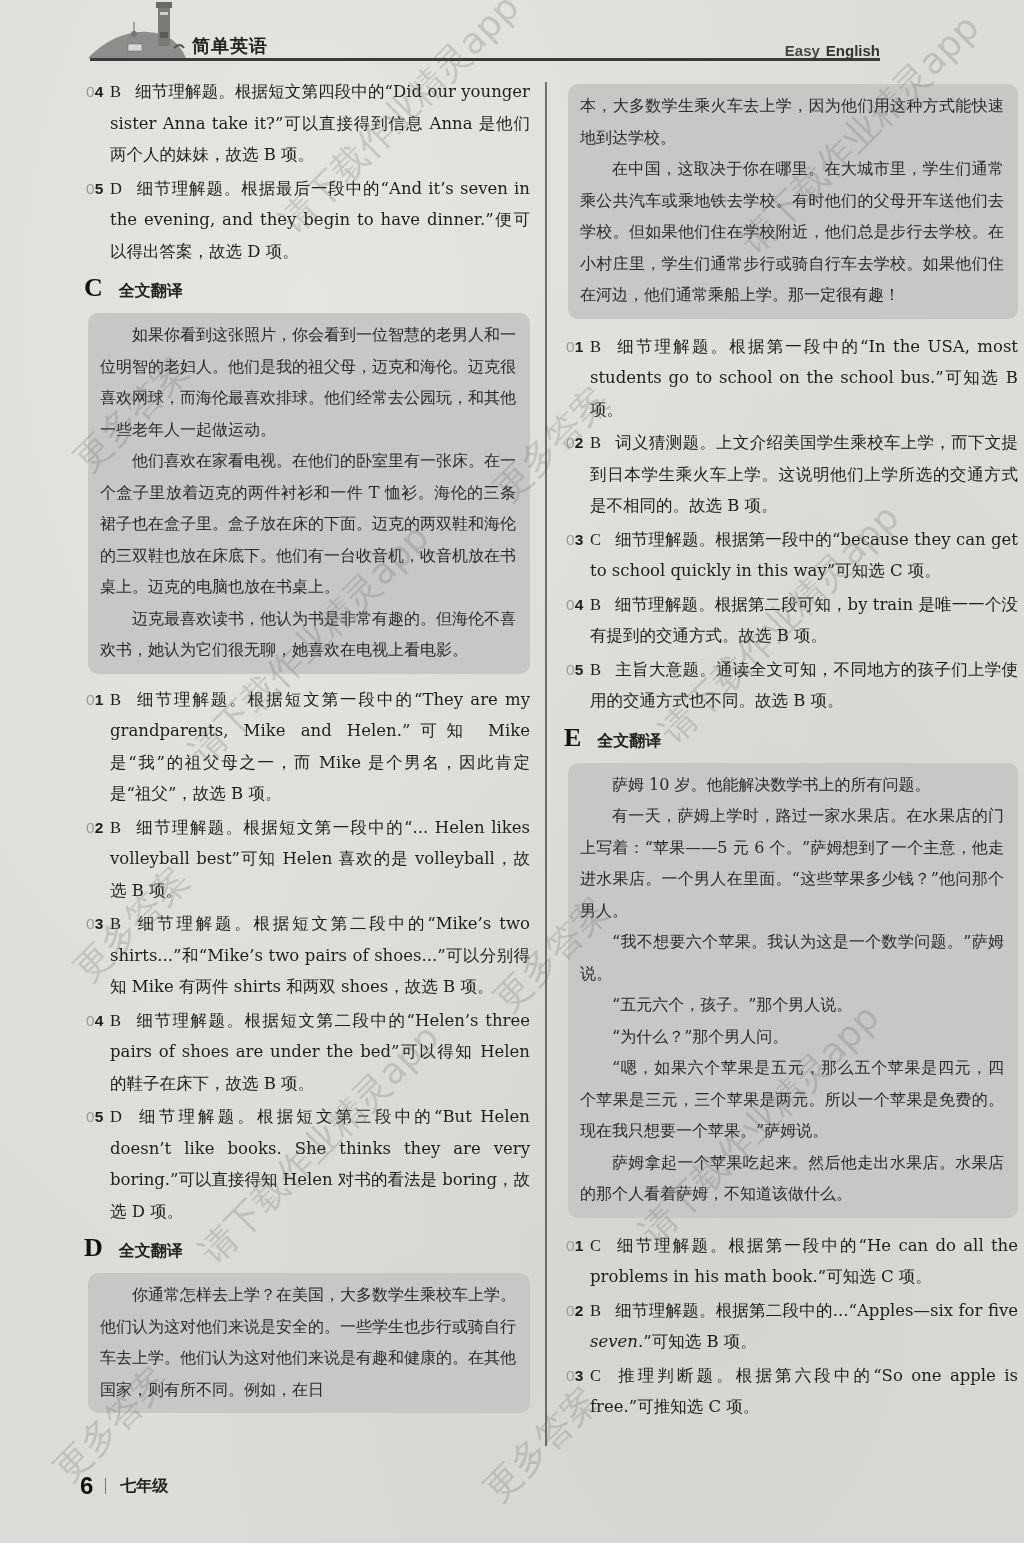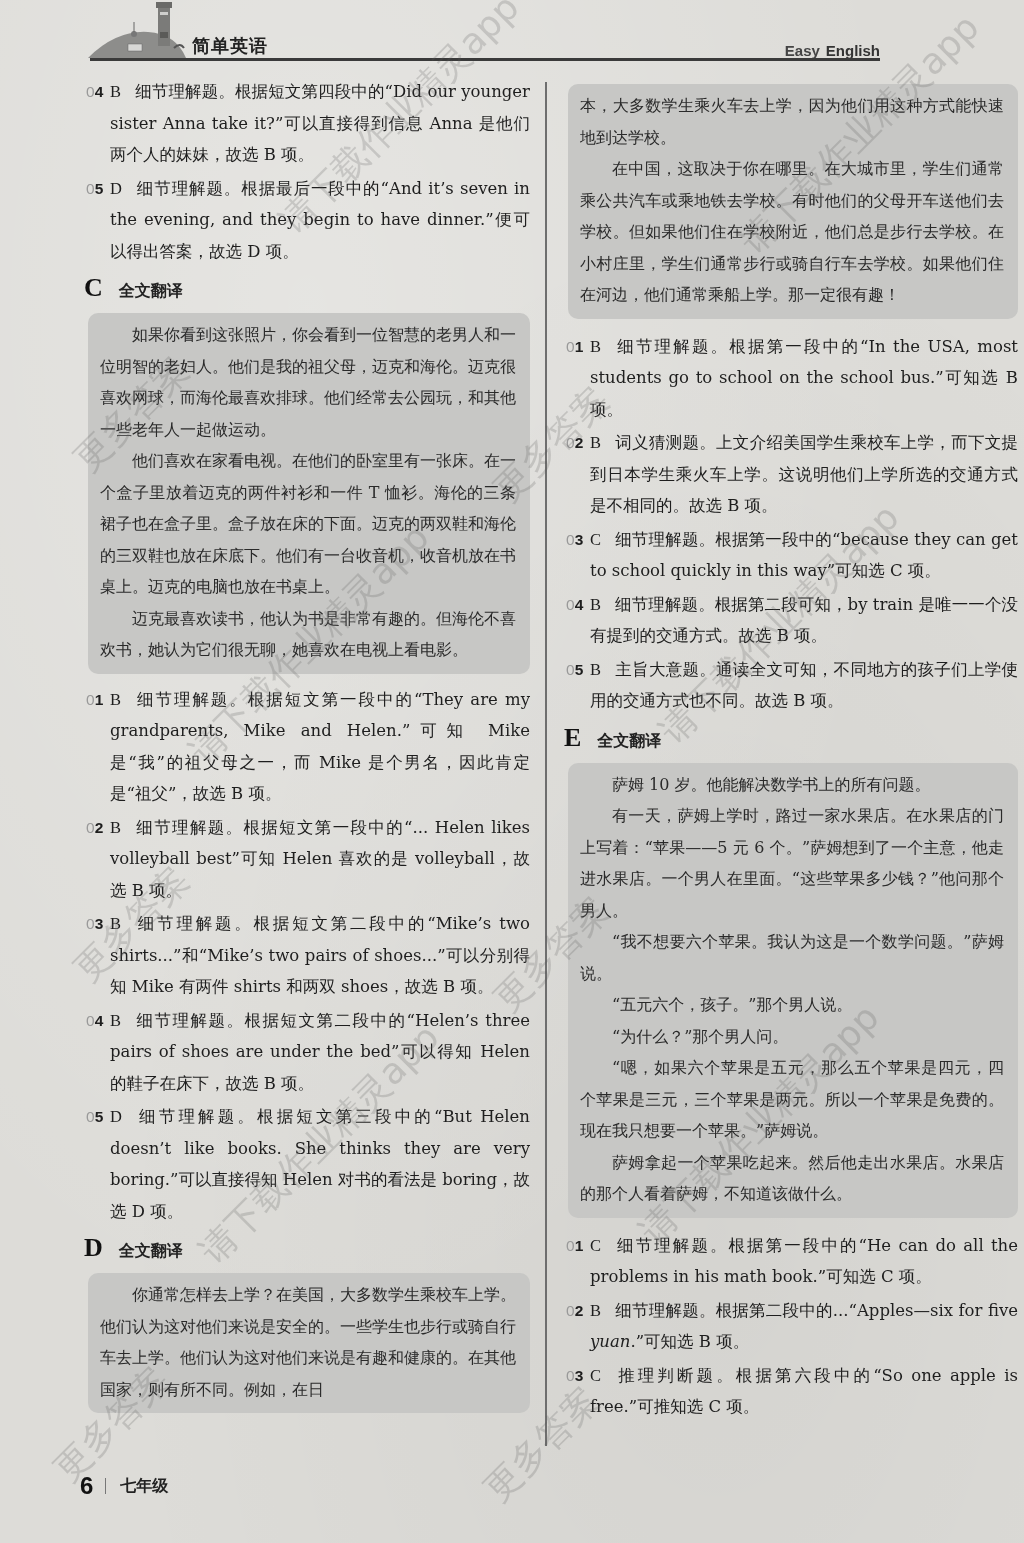"yuan" i { text: yuan -> seven }
